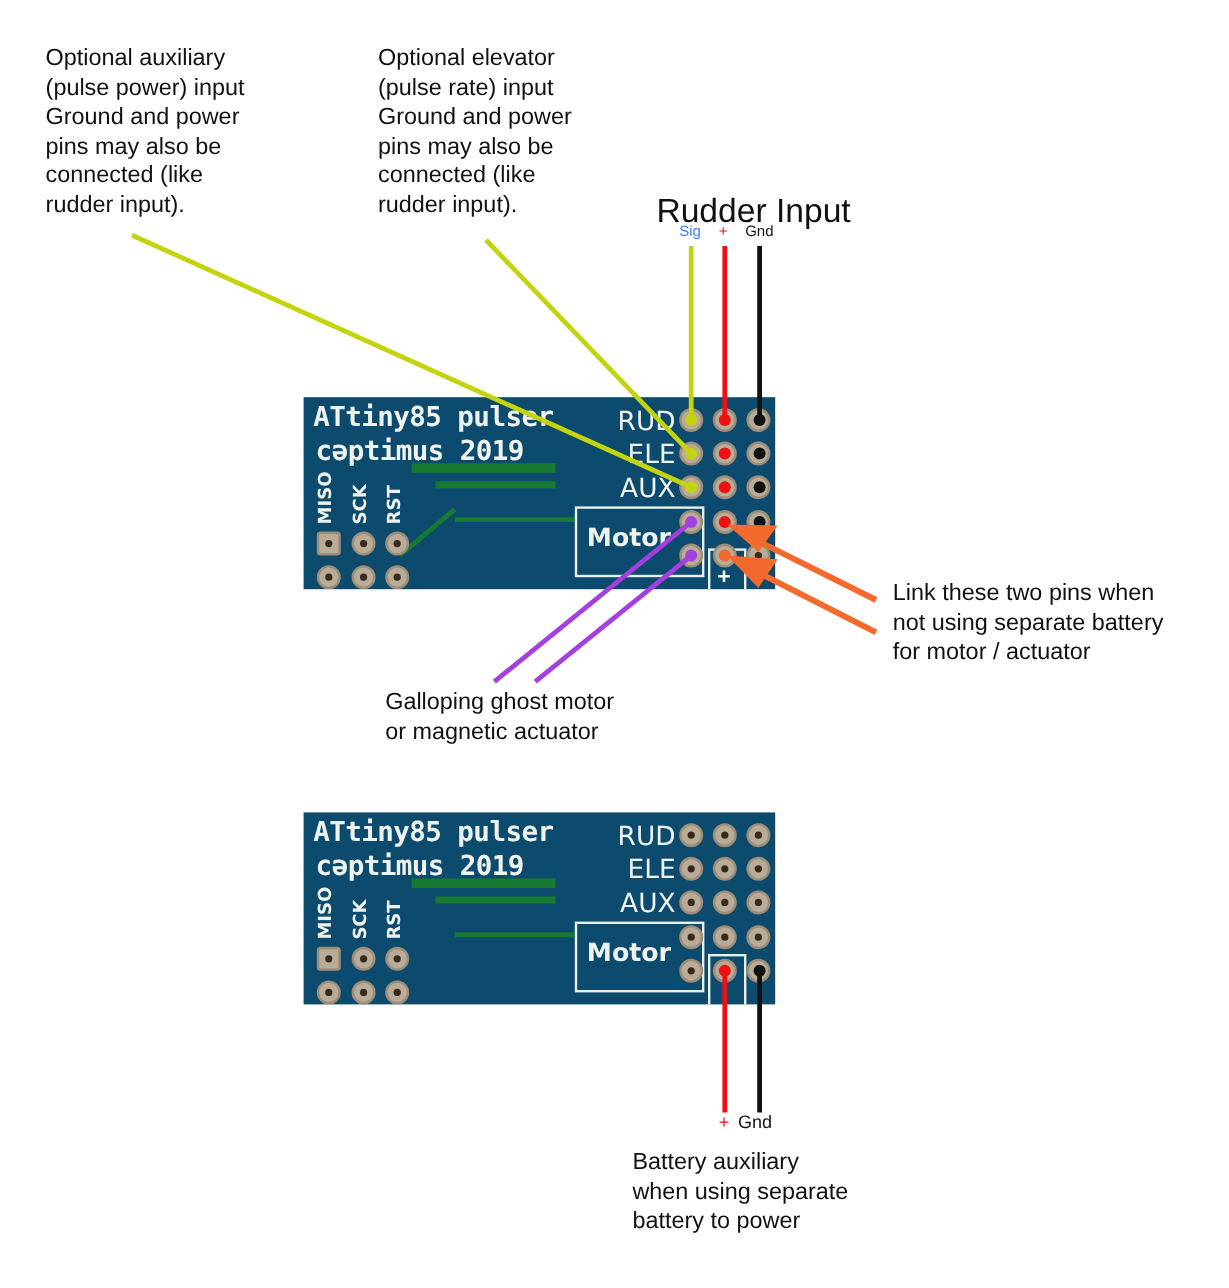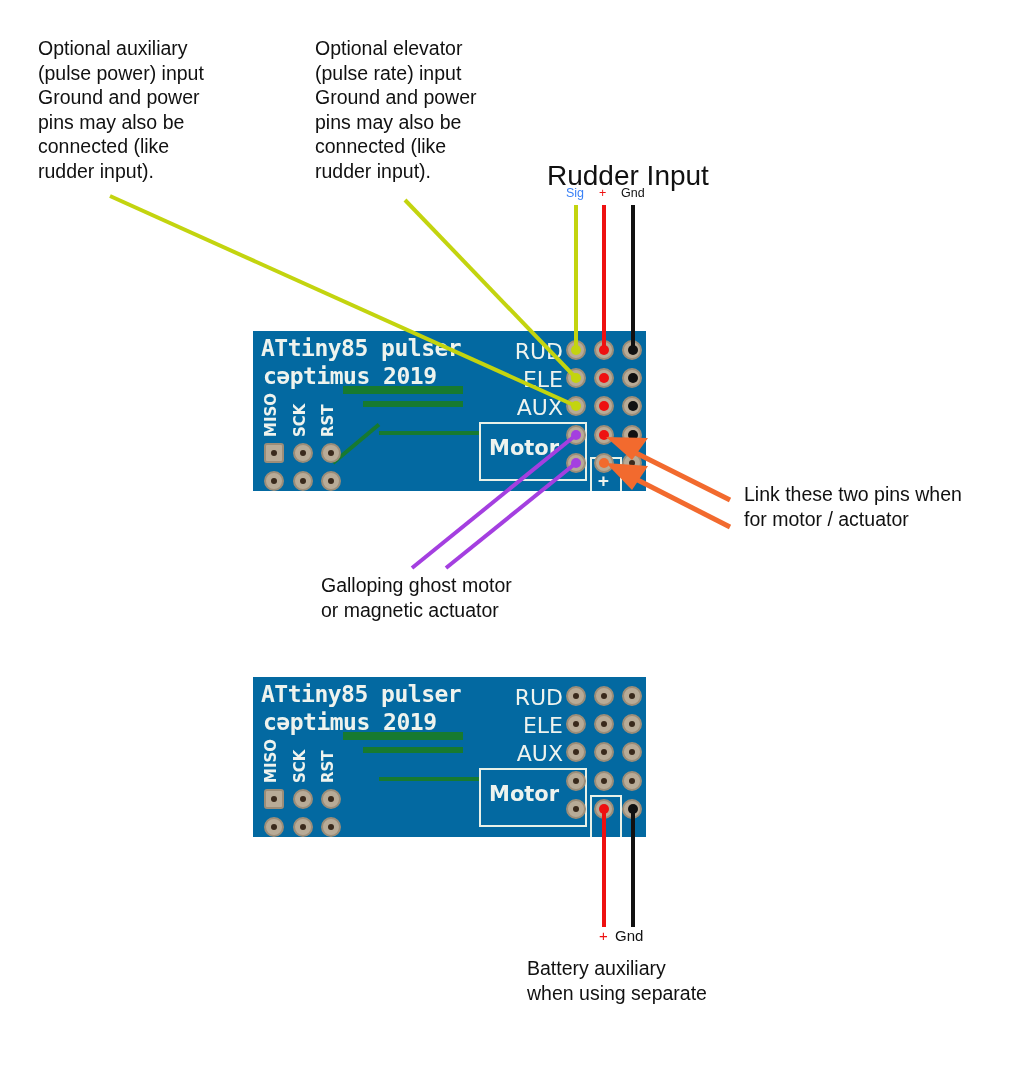"ATtiny85 pulser" .board { background: #0369a1 -> #0c4a6e }
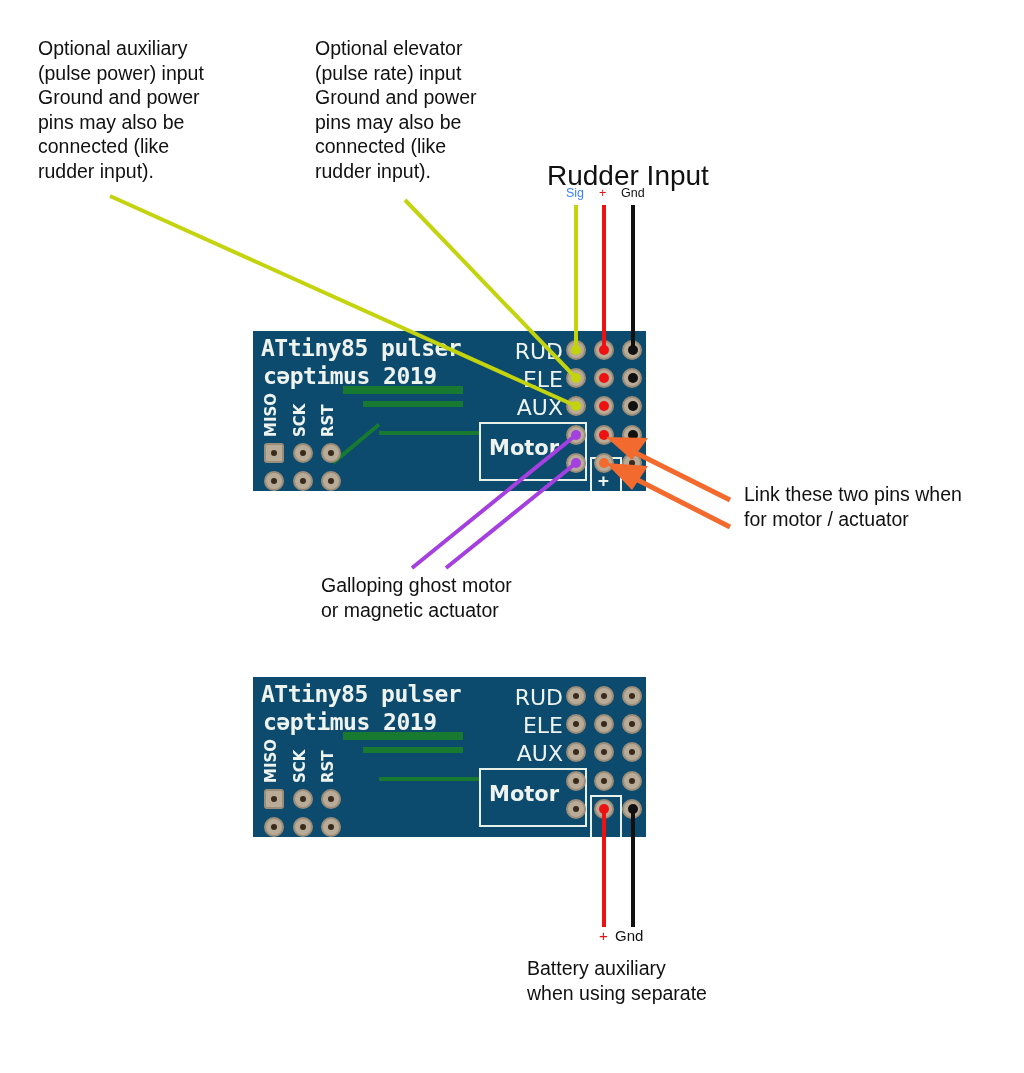"not using separate battery" span { html: none -> <span>not using separate battery</span> }
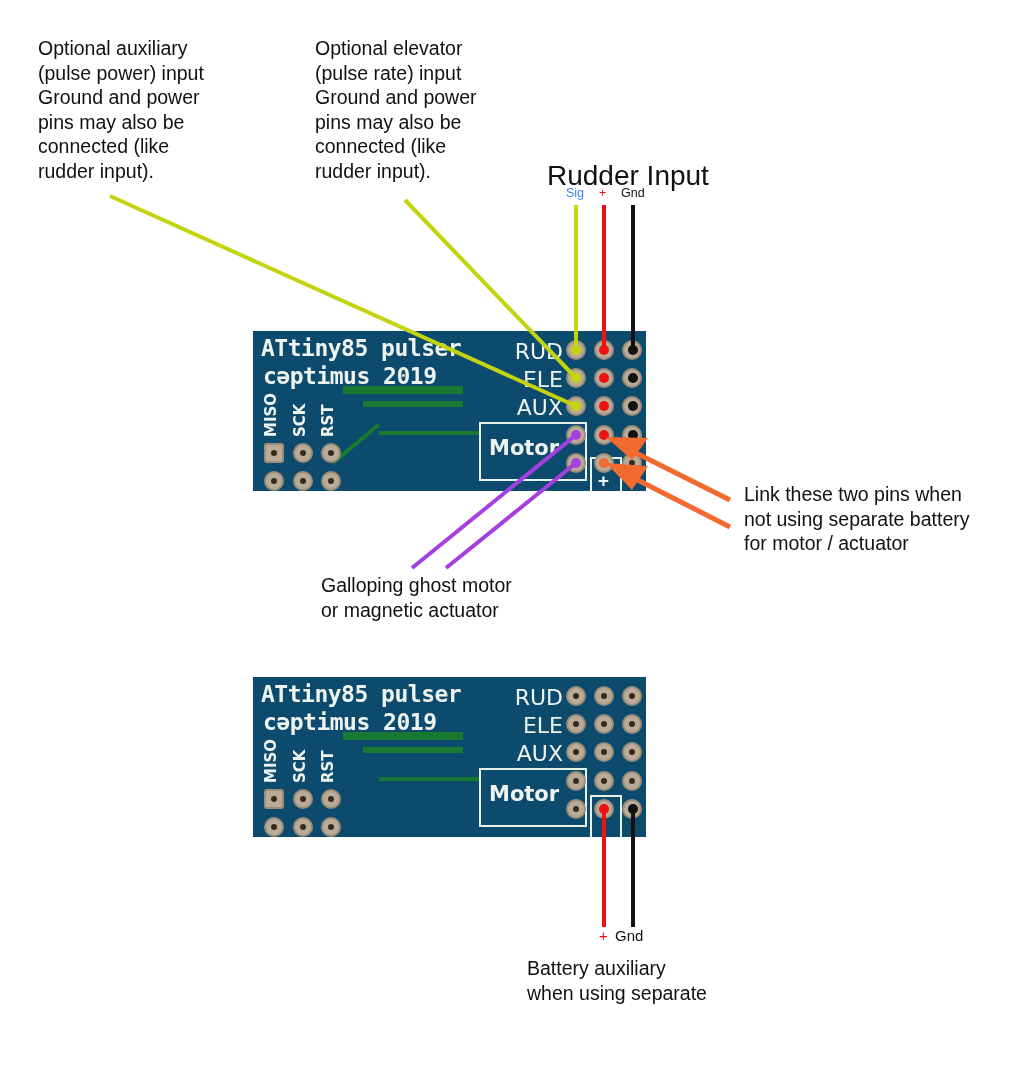"battery to power" span { html: none -> <span>battery to power</span> }
